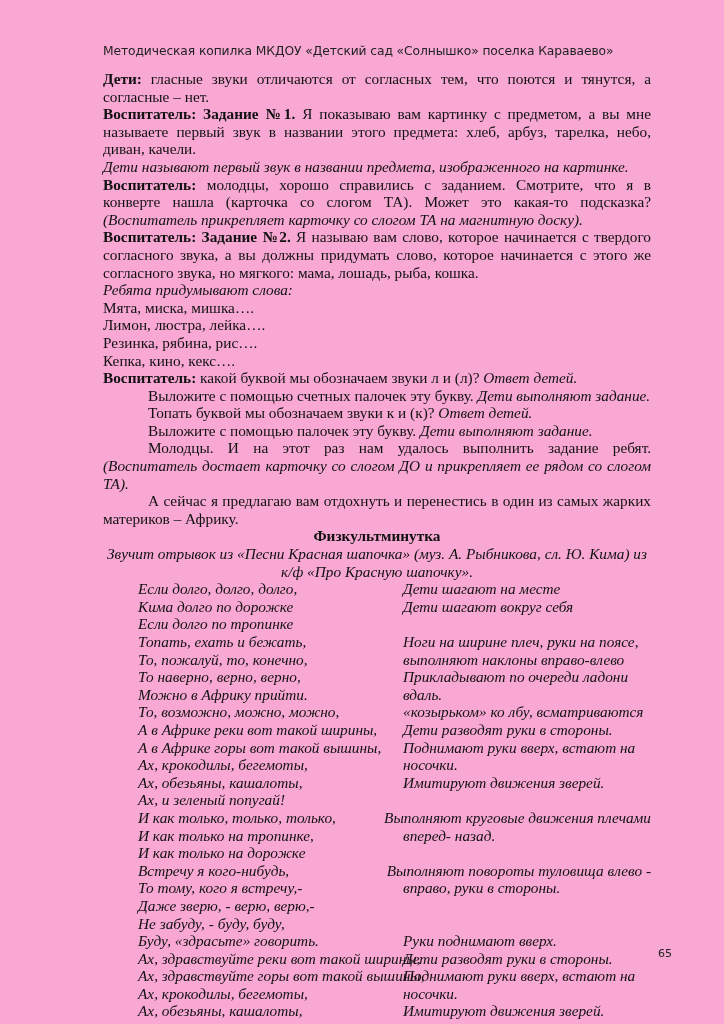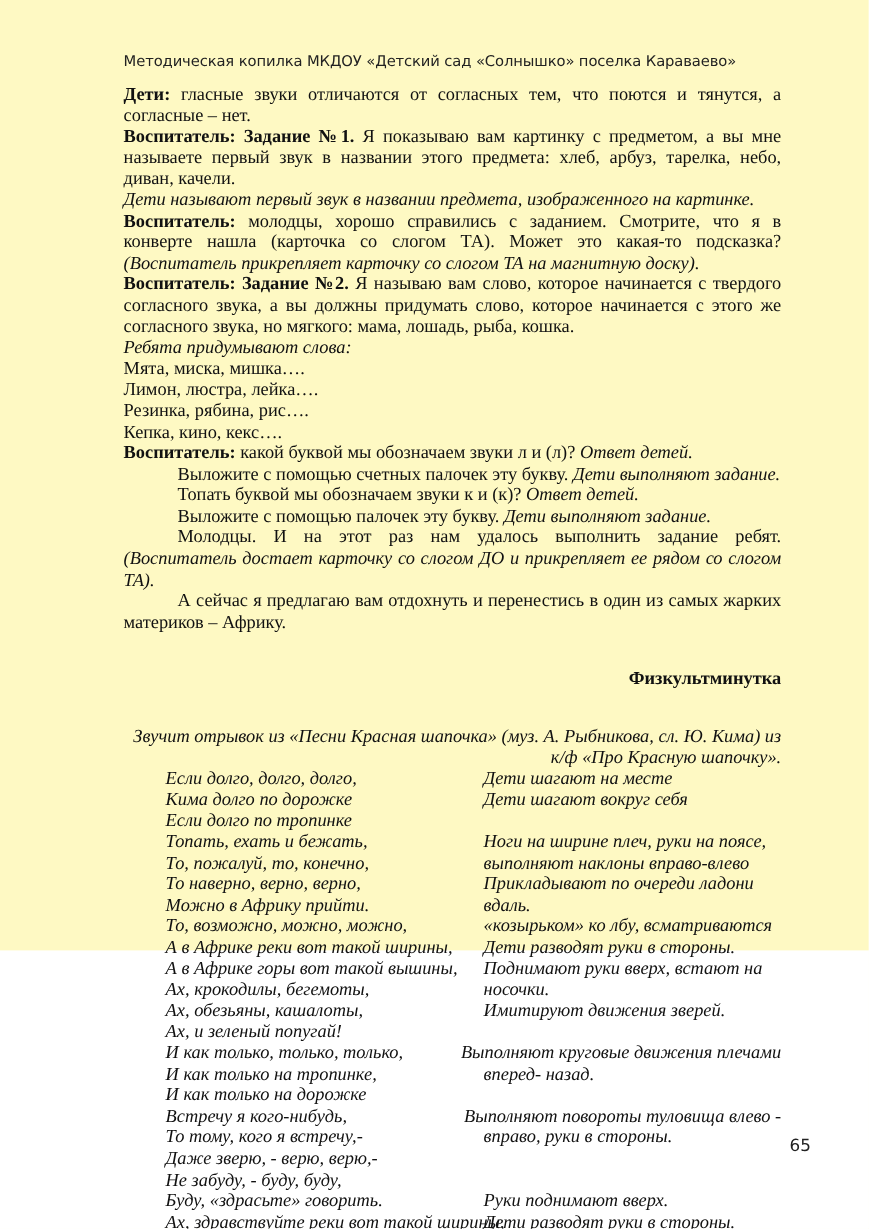"Методическая копилка МКДОУ «Детский сад" .page { background: #fef9c3 -> #f9a8d4; height: 792px -> 1024px }
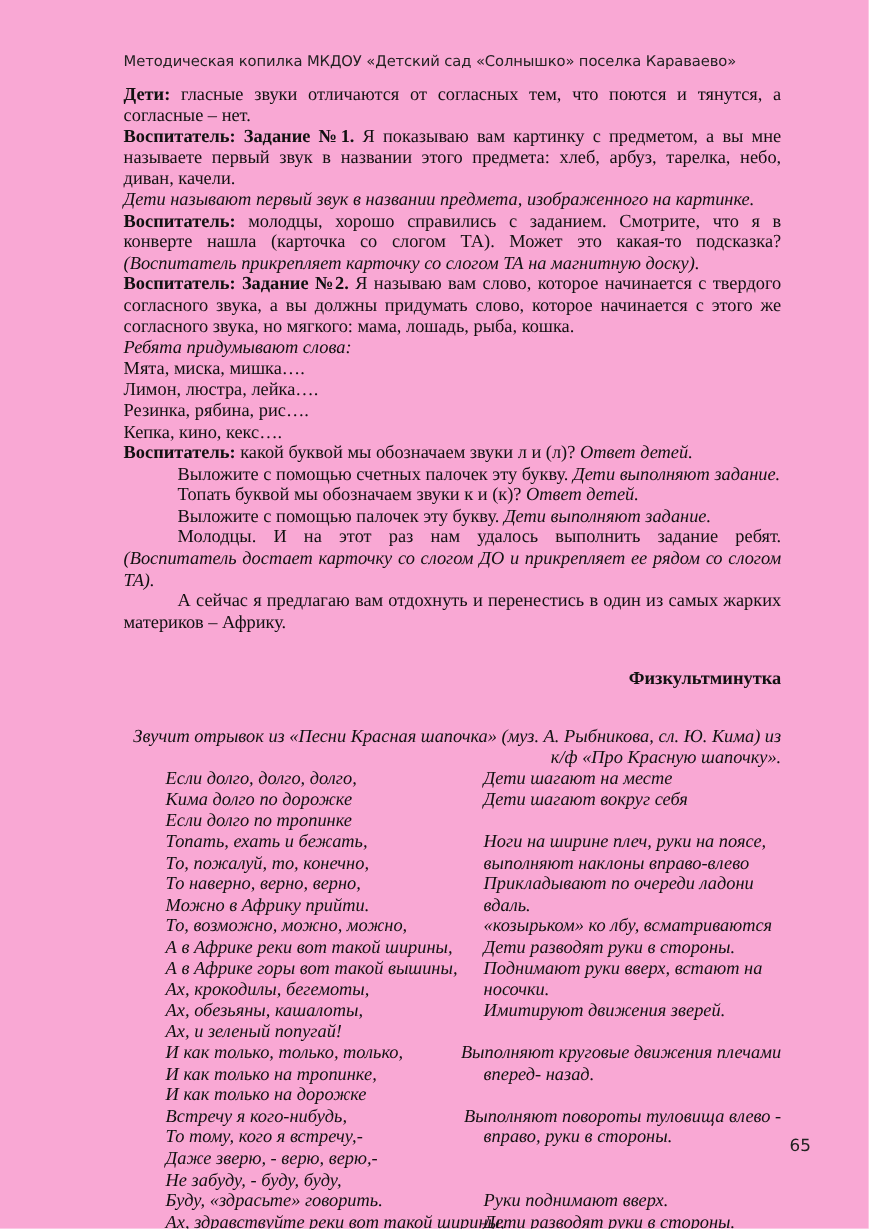"Физкультминутка" .center { margin-top: 30px -> none; text-align: right -> center }
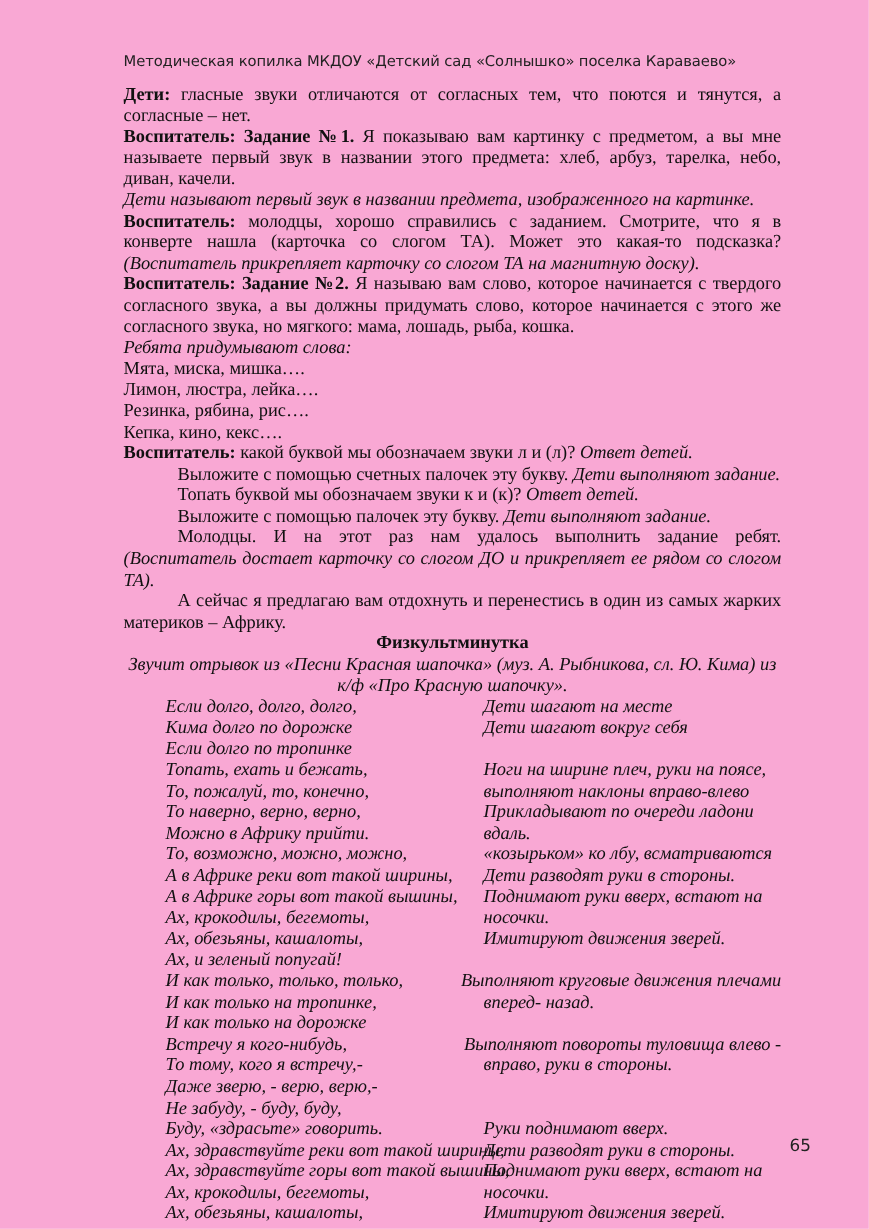"65" .pagenum { font-size: 14px -> 11px }
